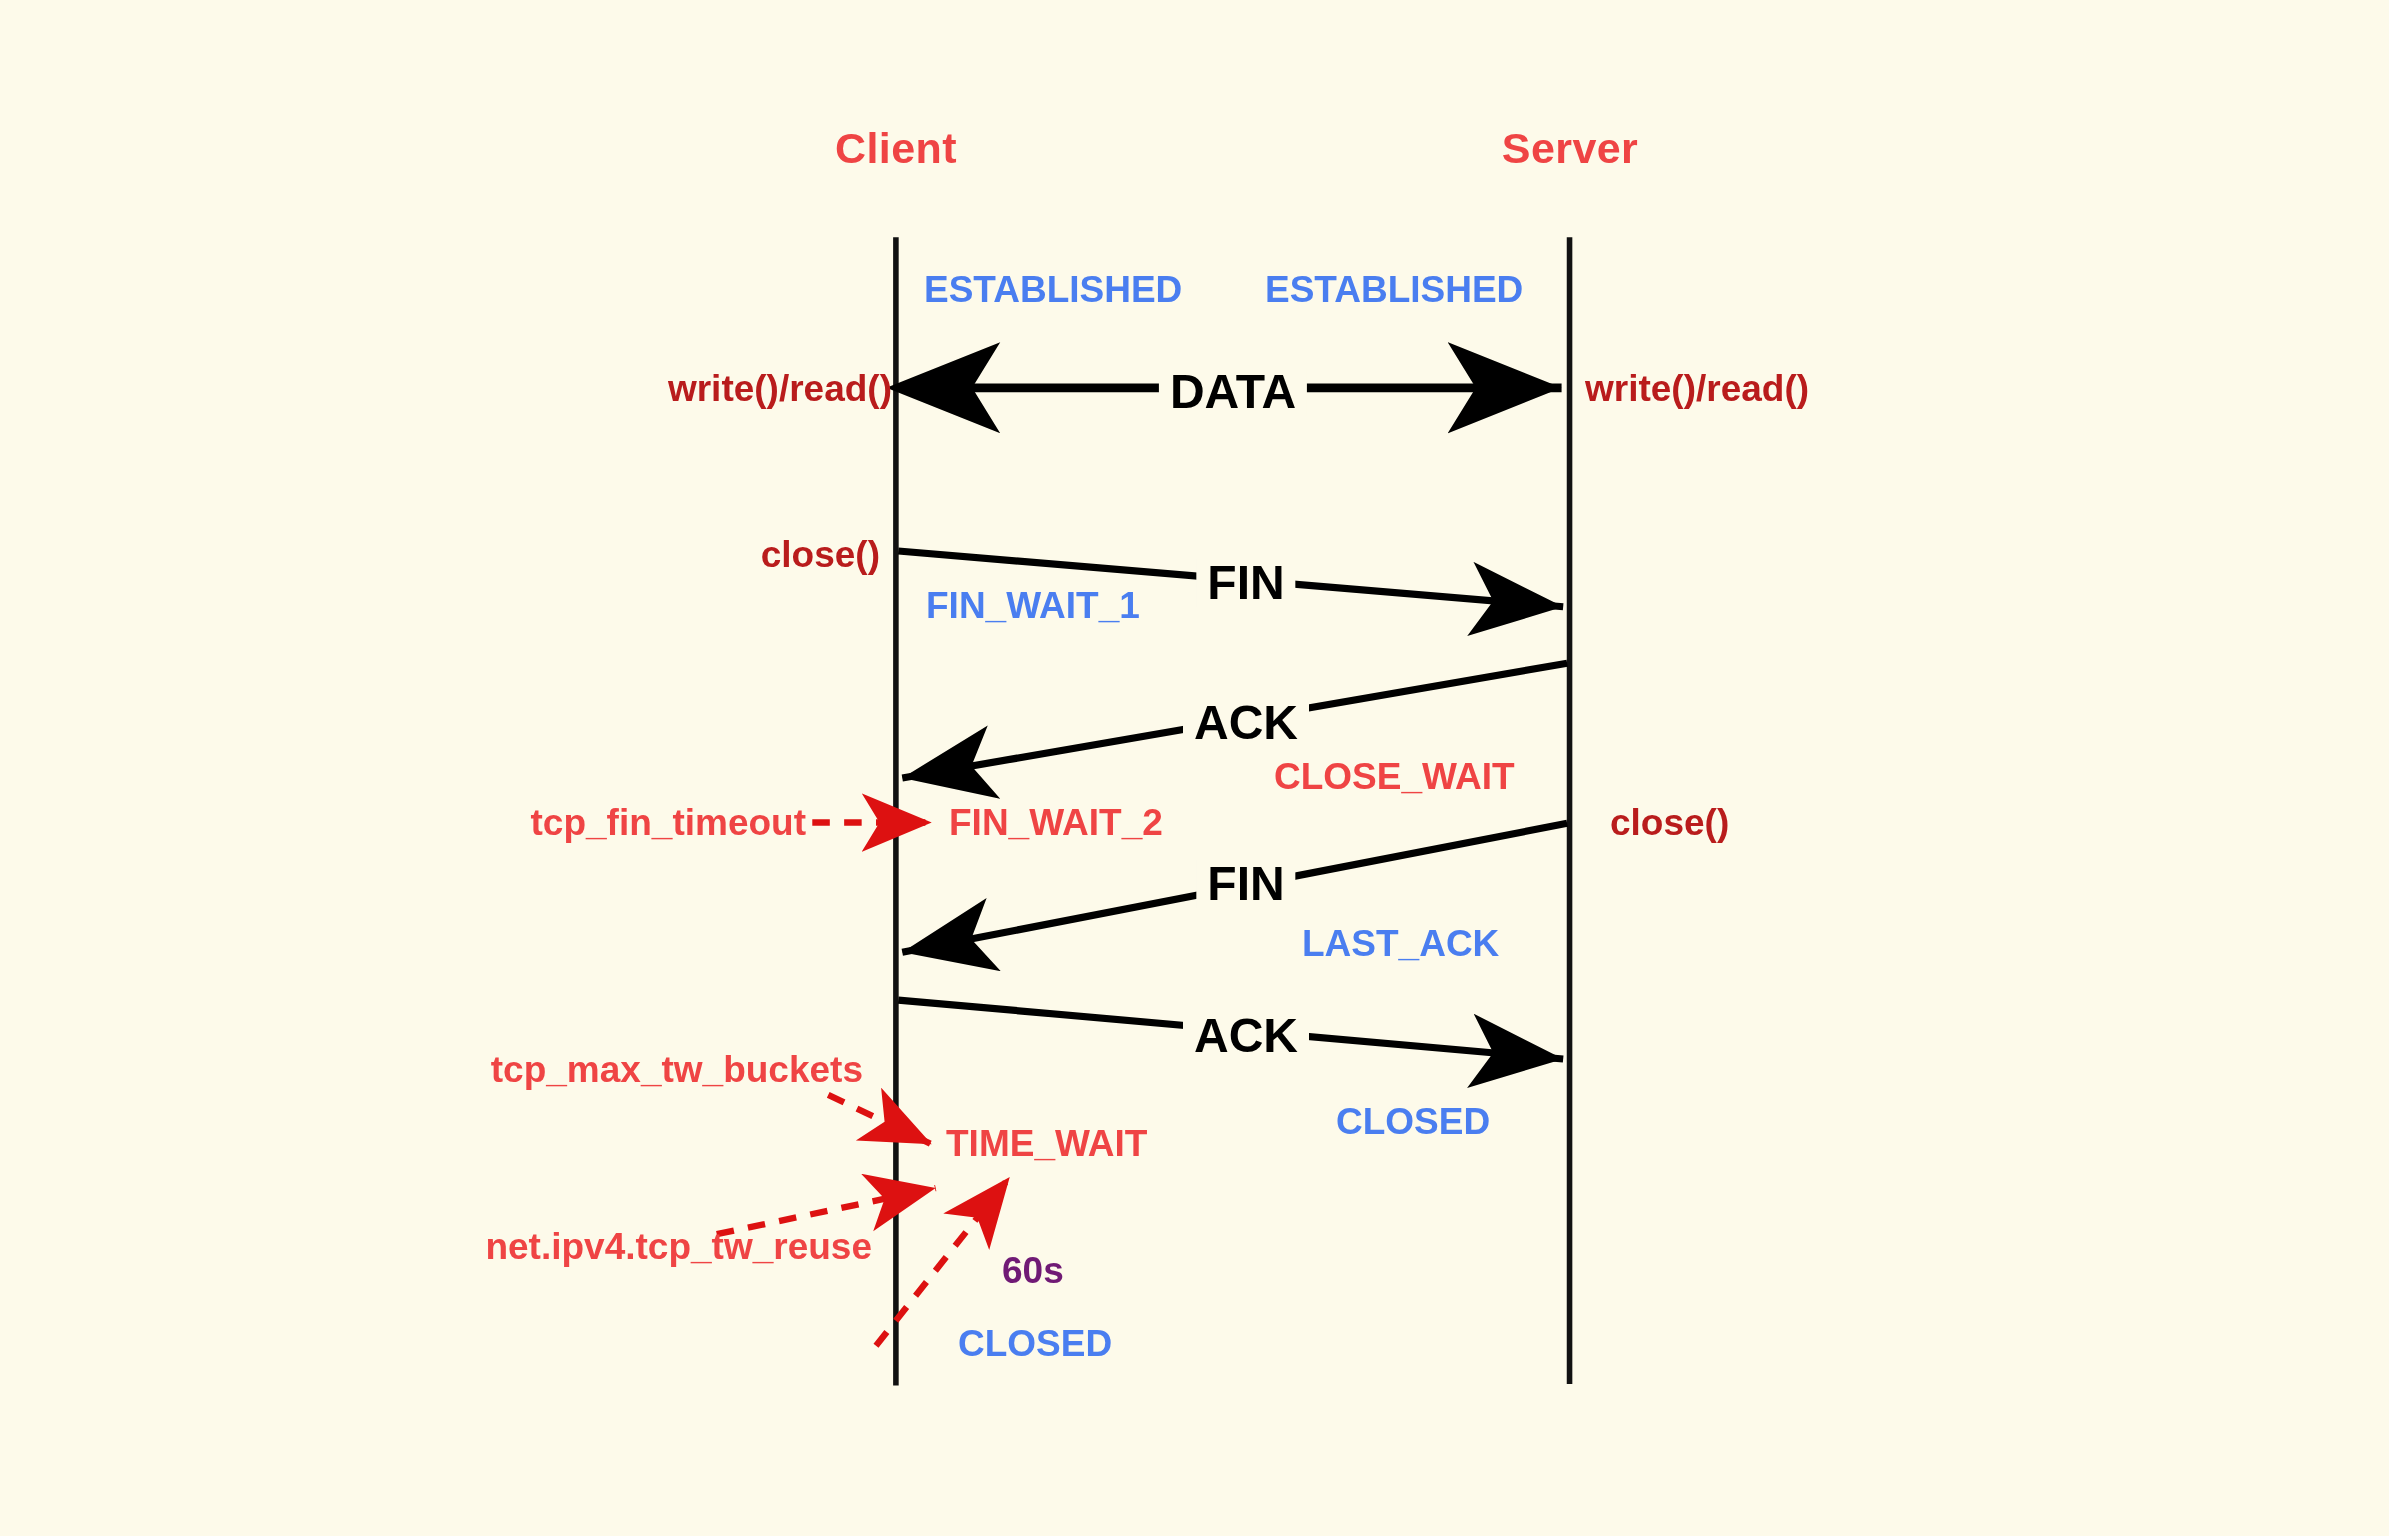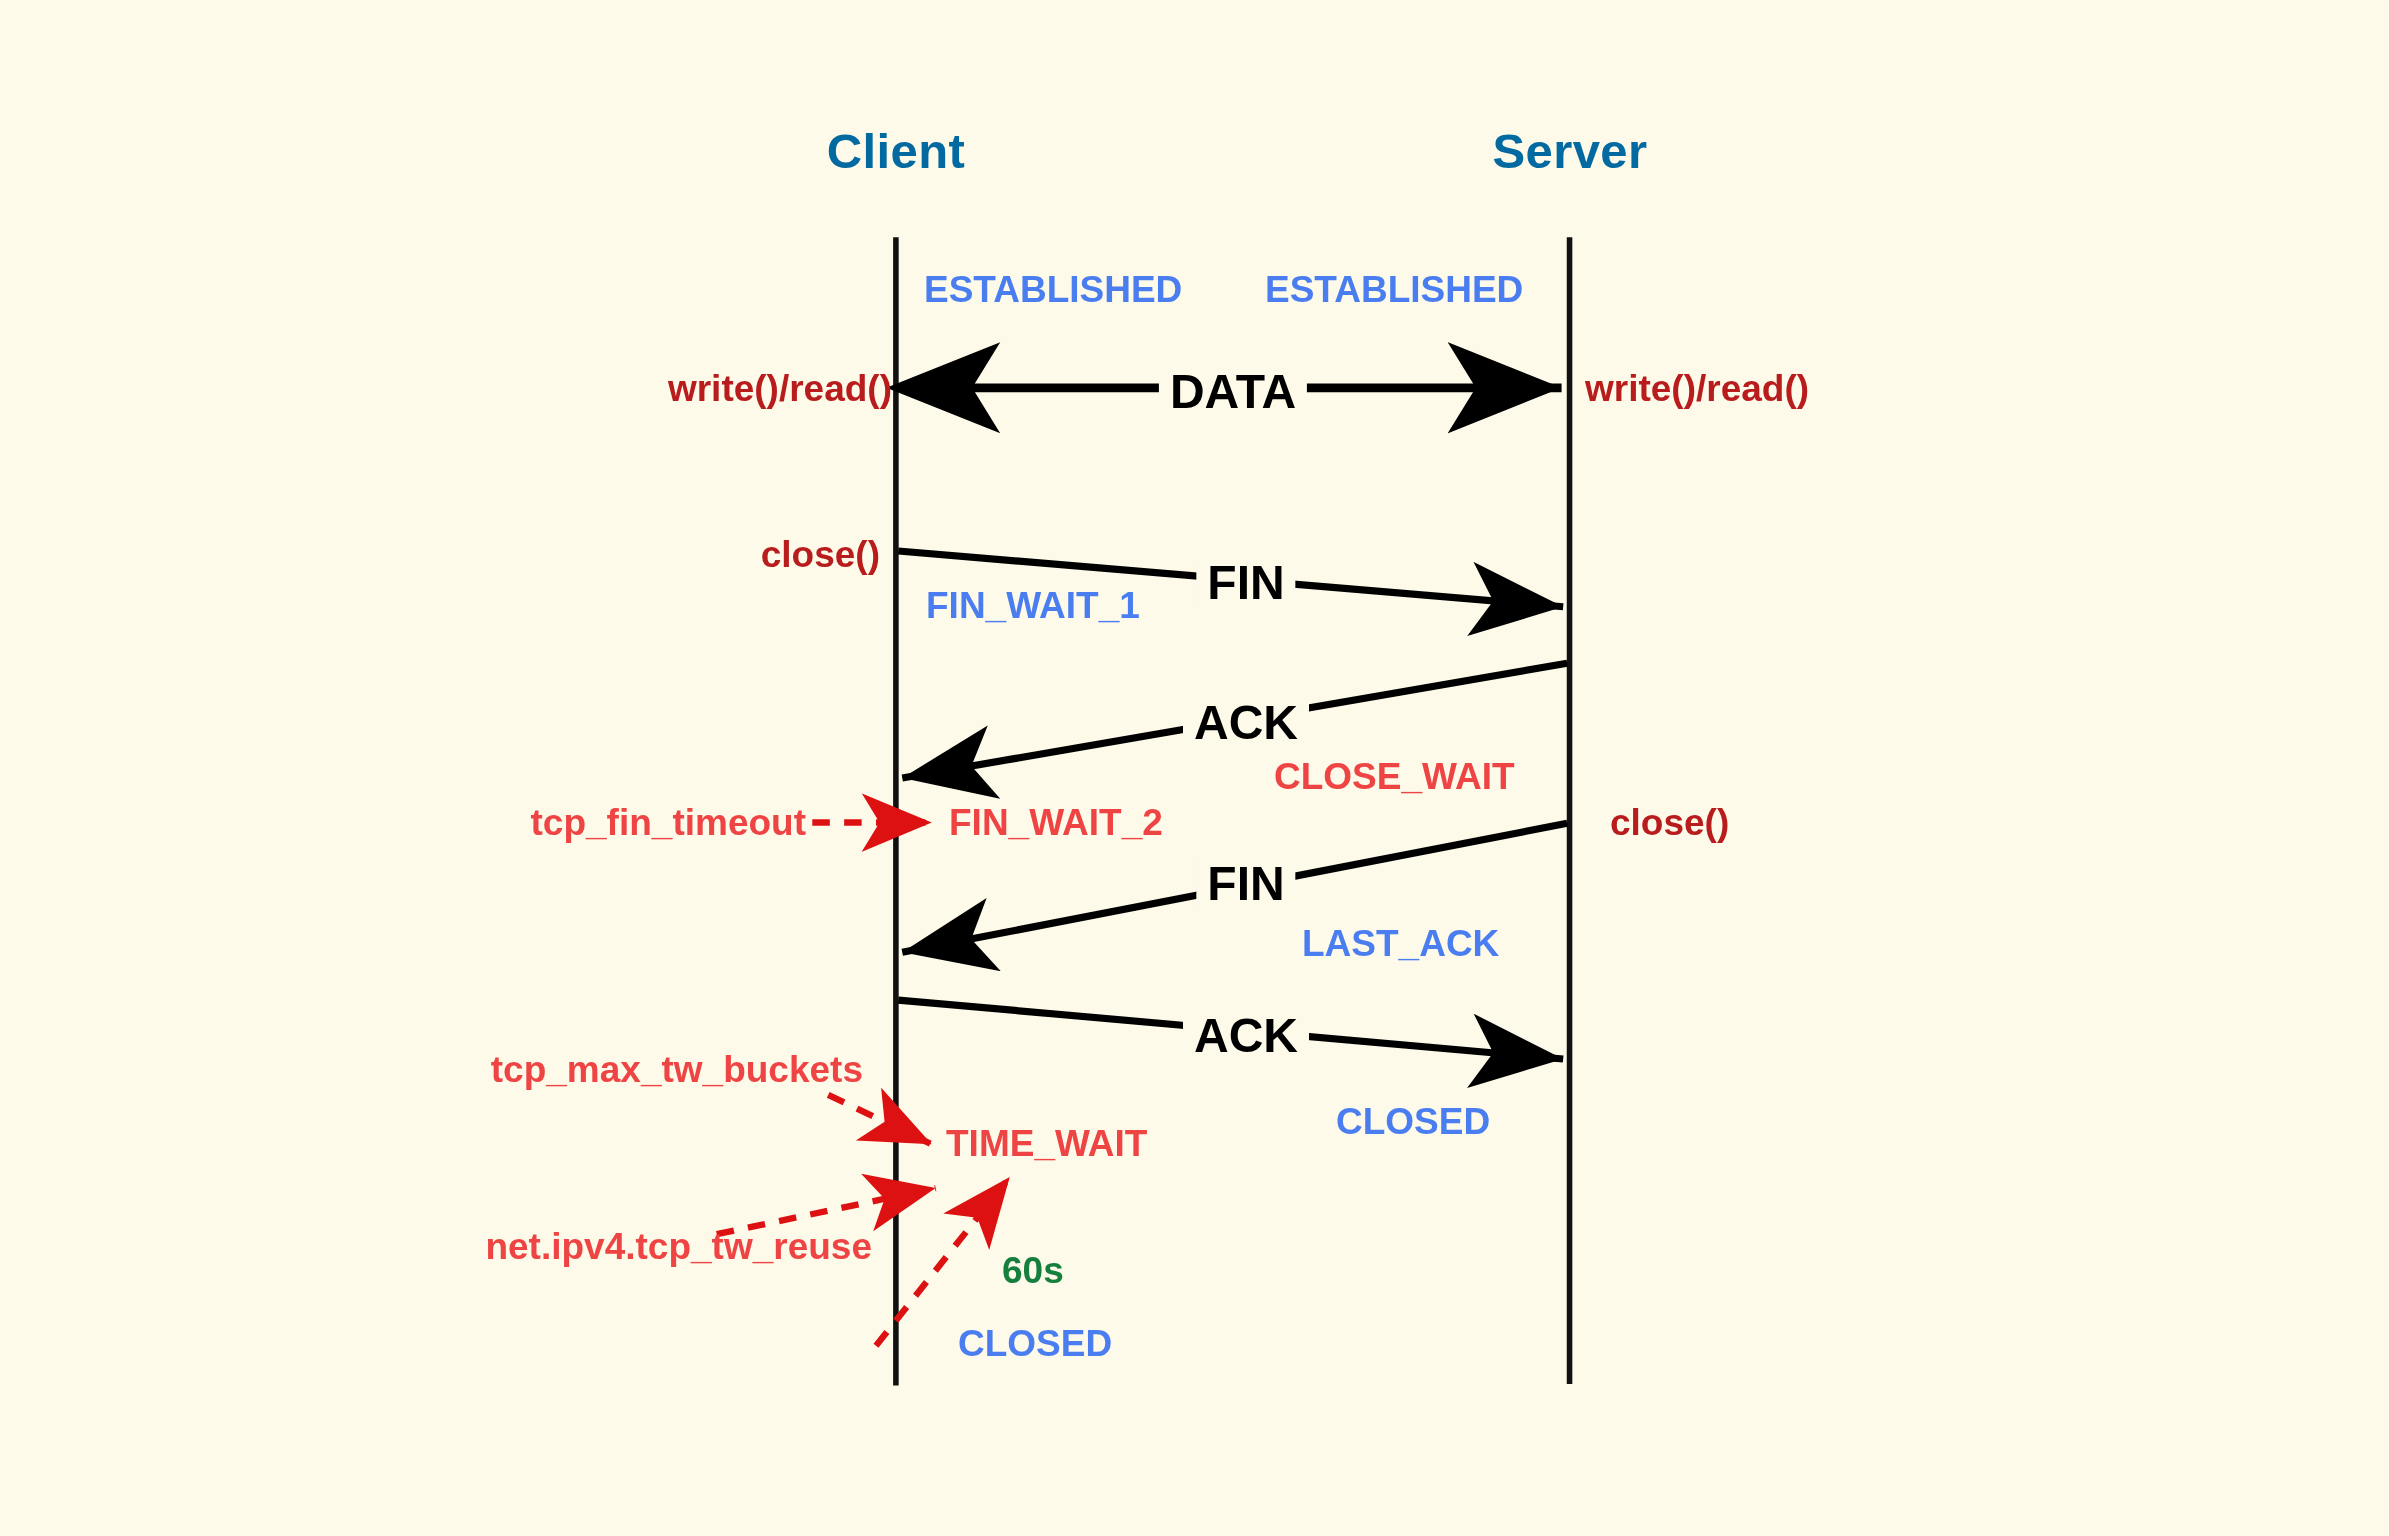"Client" .hdr { color: #0369a1 -> #ef4444; font-size: 49px -> 43px }
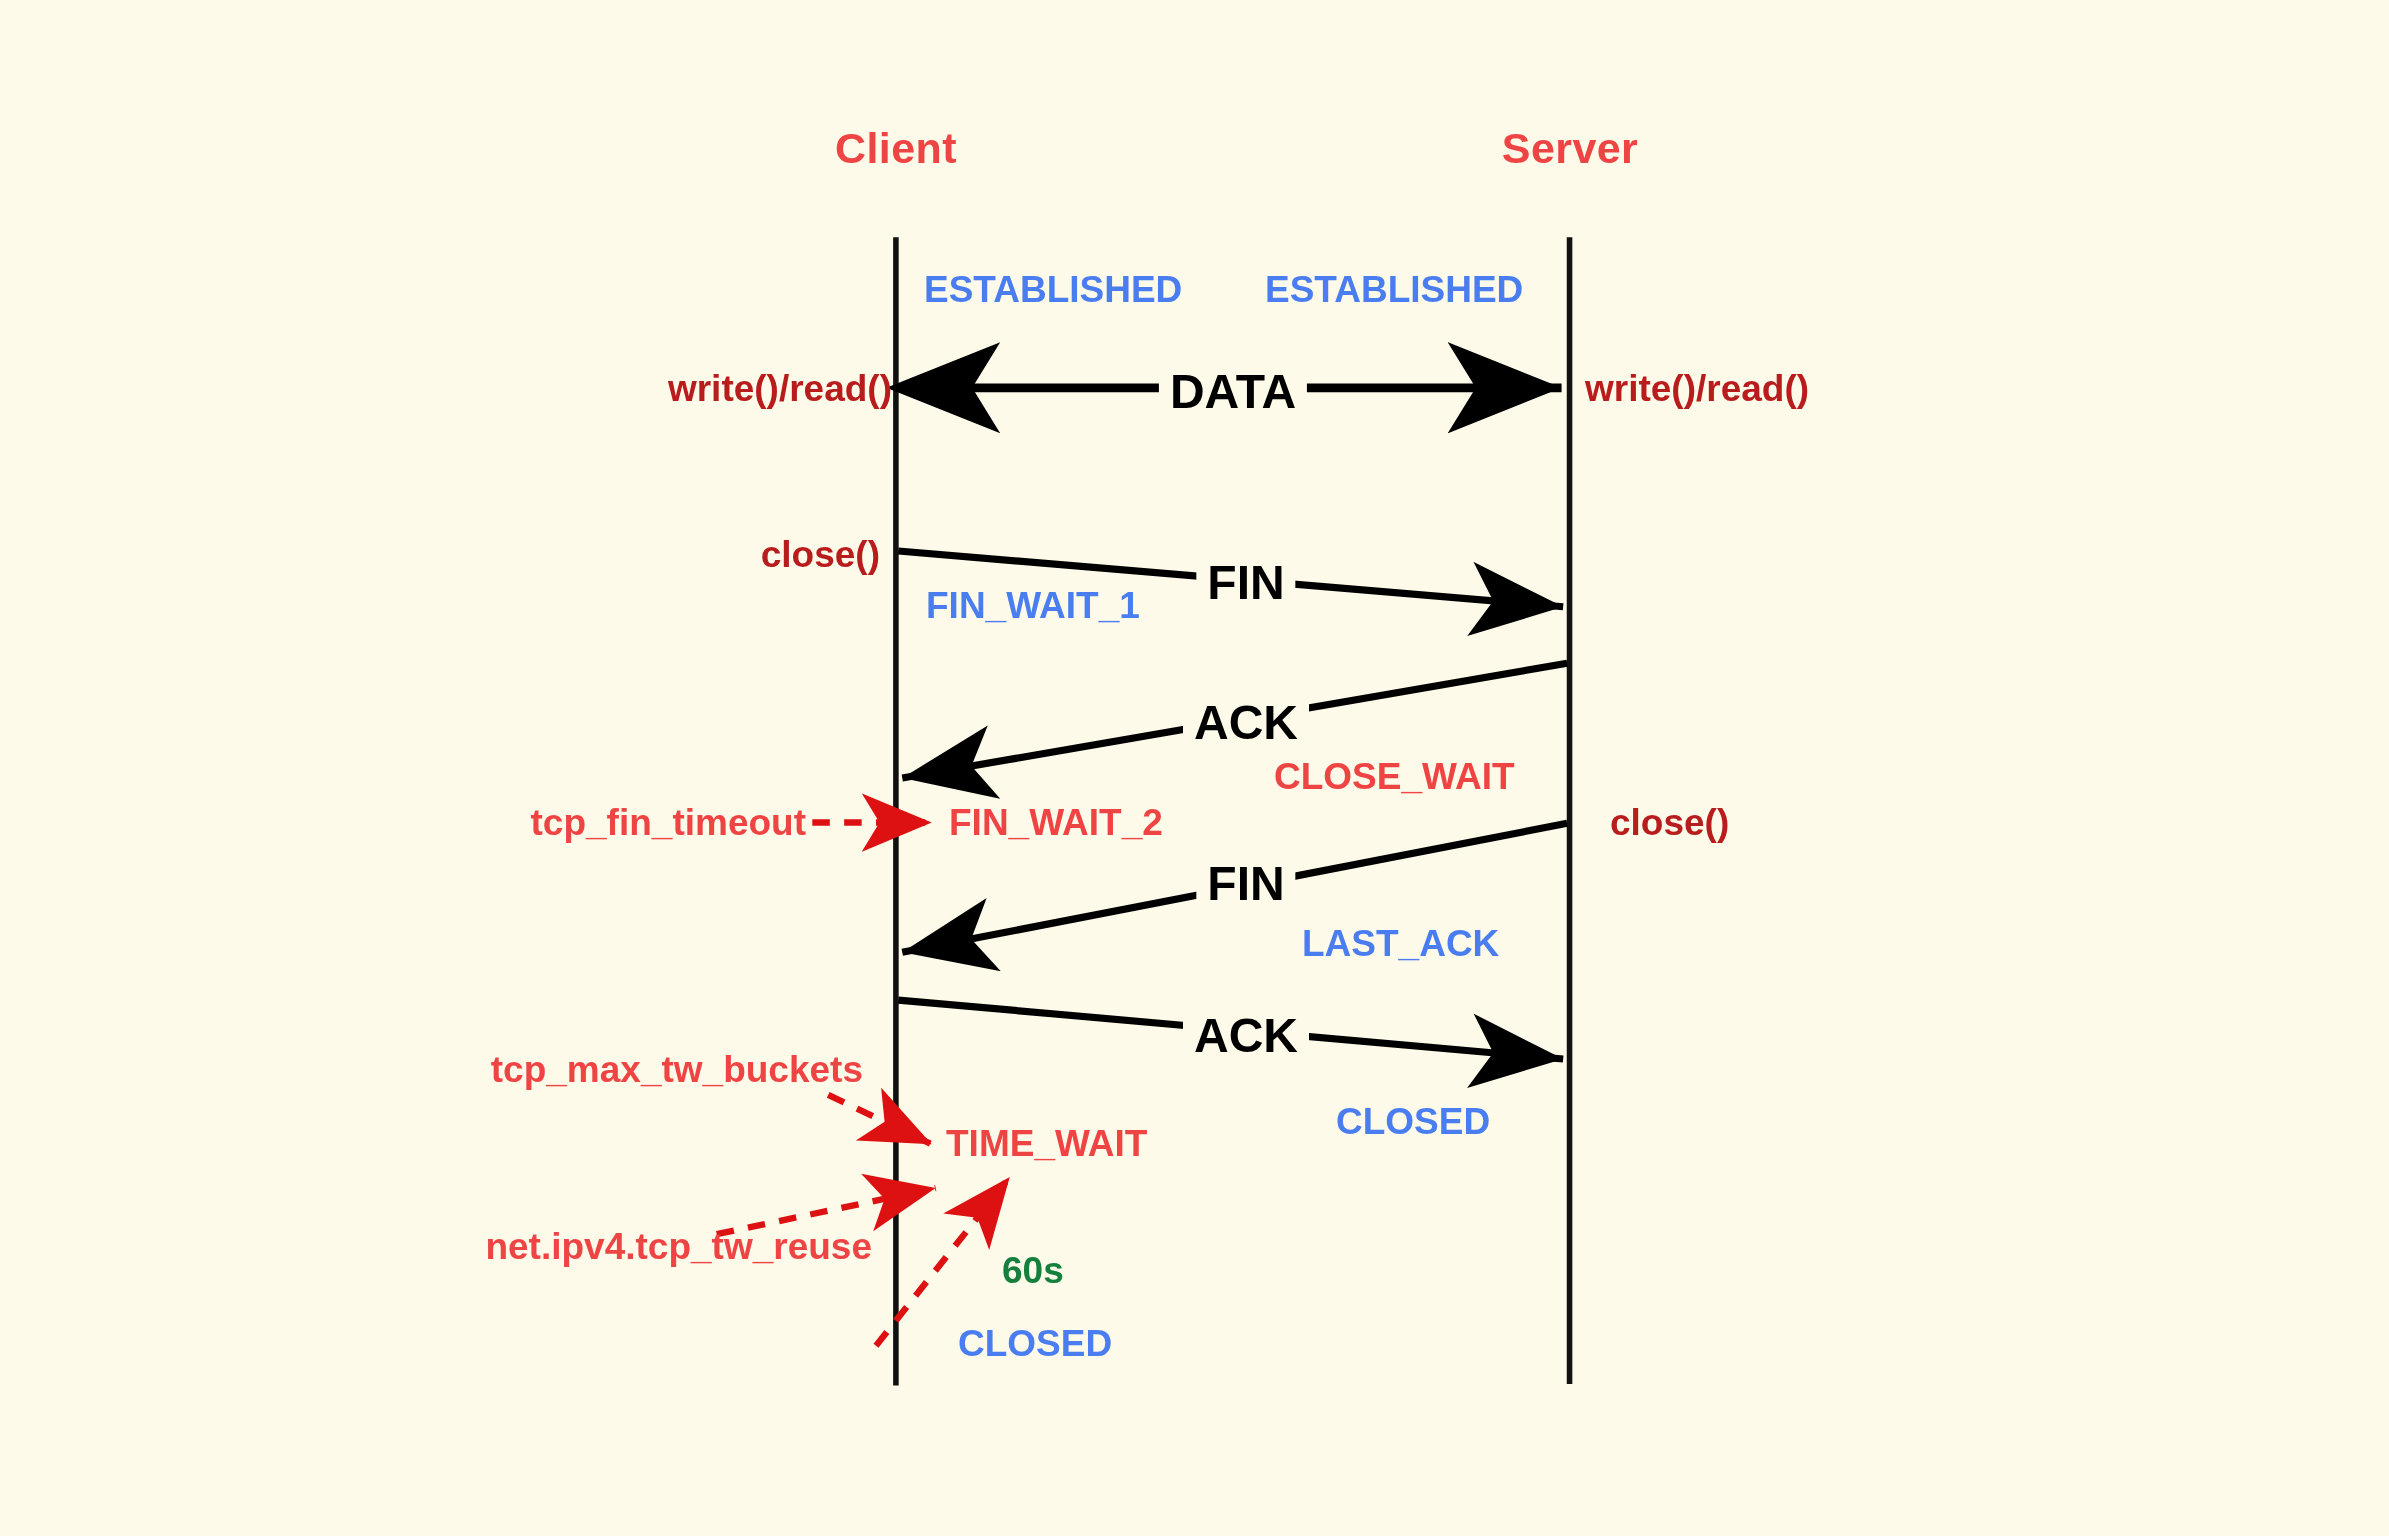"60s" .timer { color: #15803d -> #701a75 }
